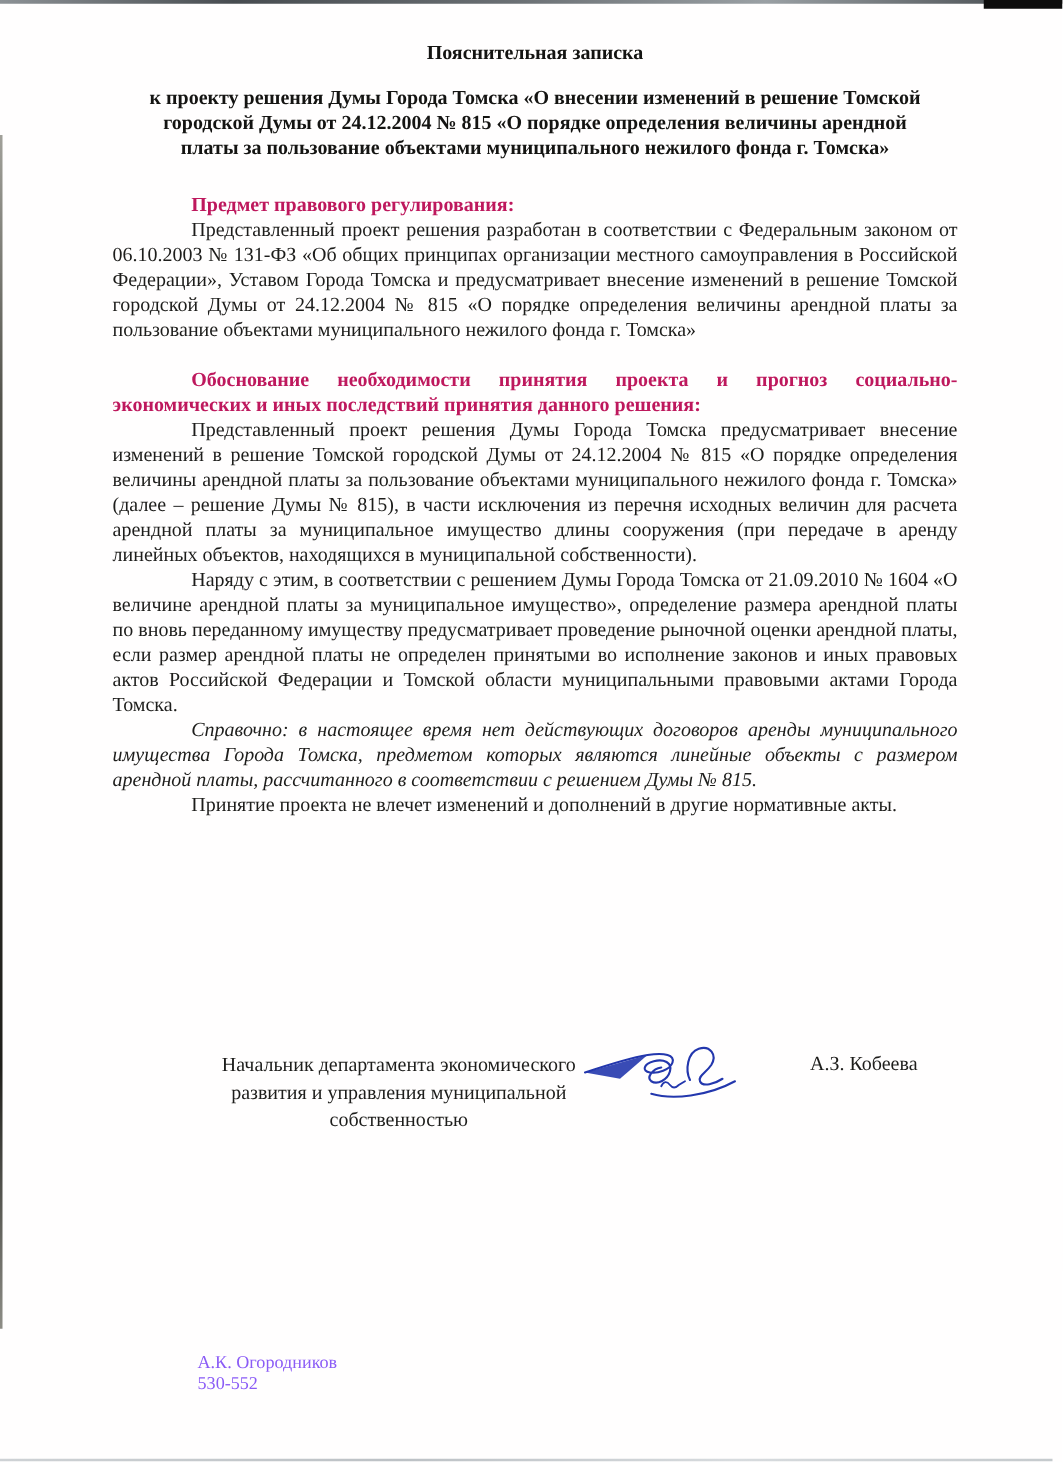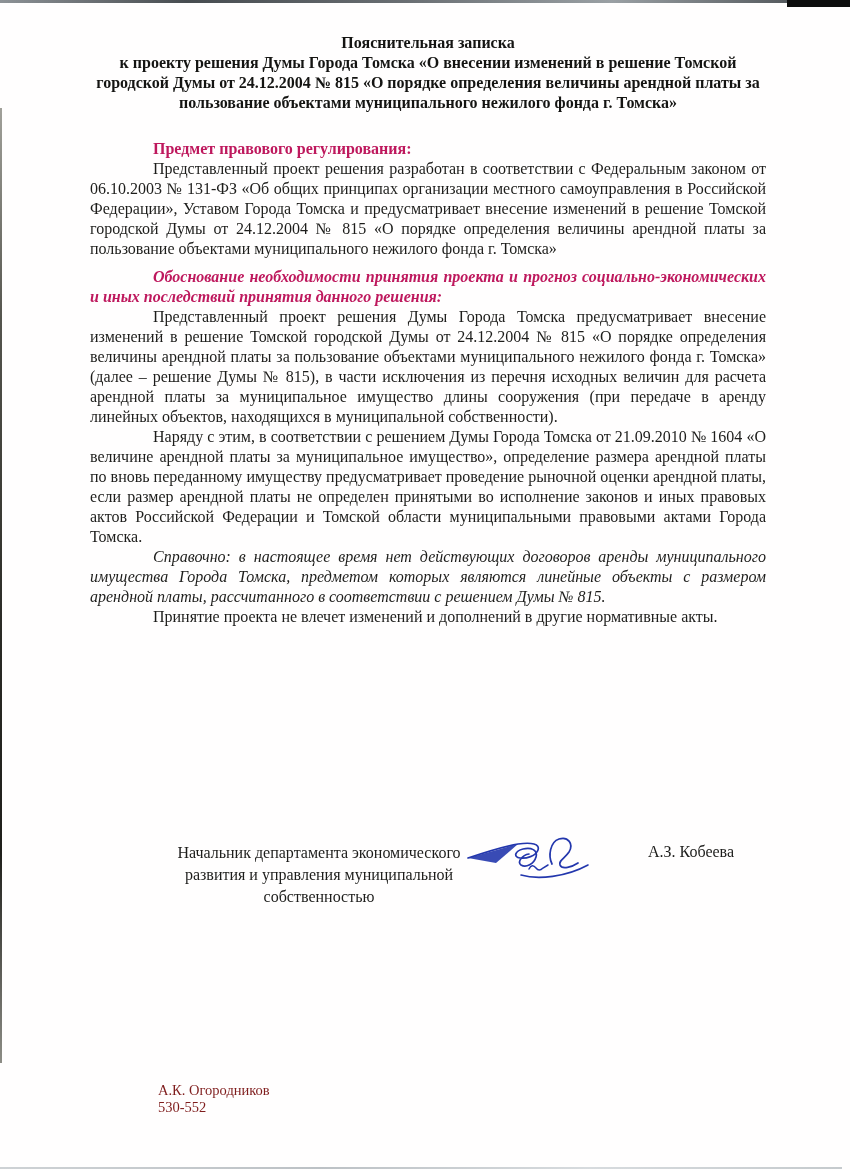"к проекту решения Думы Города" .title .t-sub { margin: 0 -> 16px }
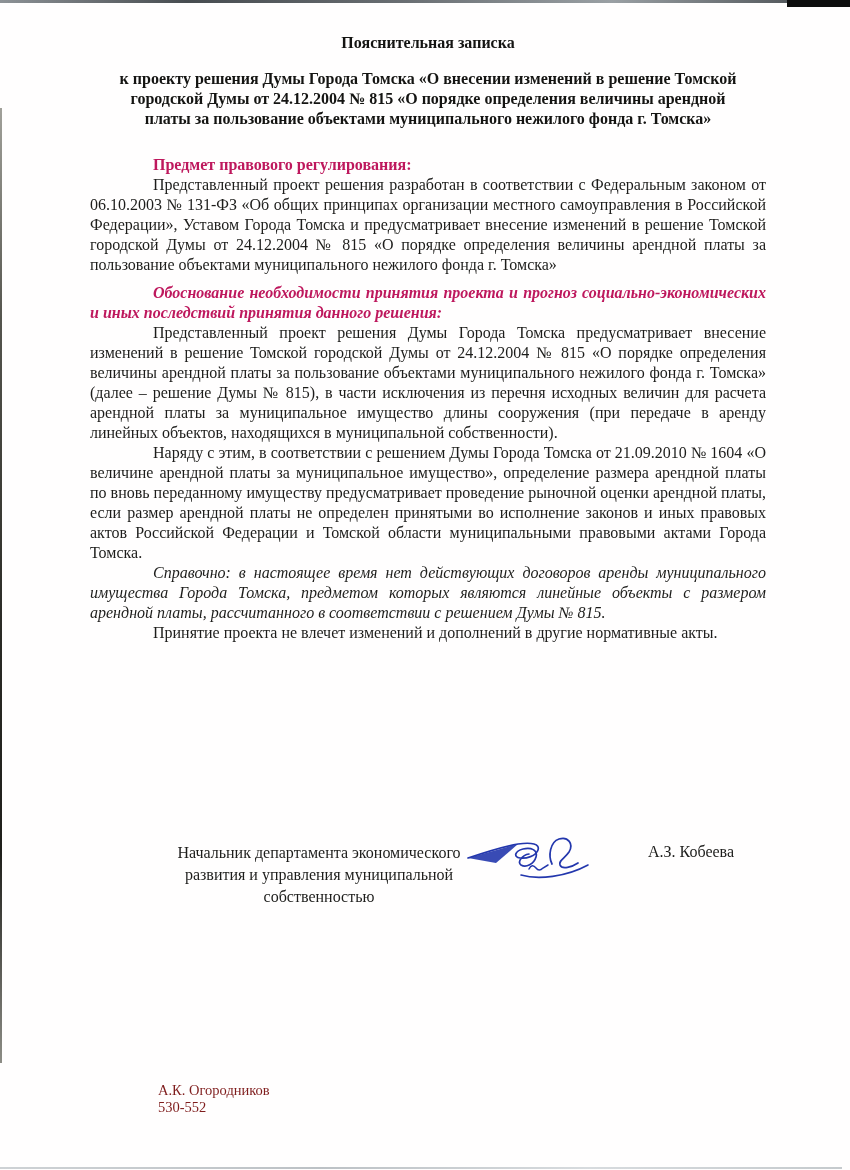"Обоснование необходимости принятия" .sec-gap-2 { font-style: italic -> none; margin-top: 8px -> 20px }
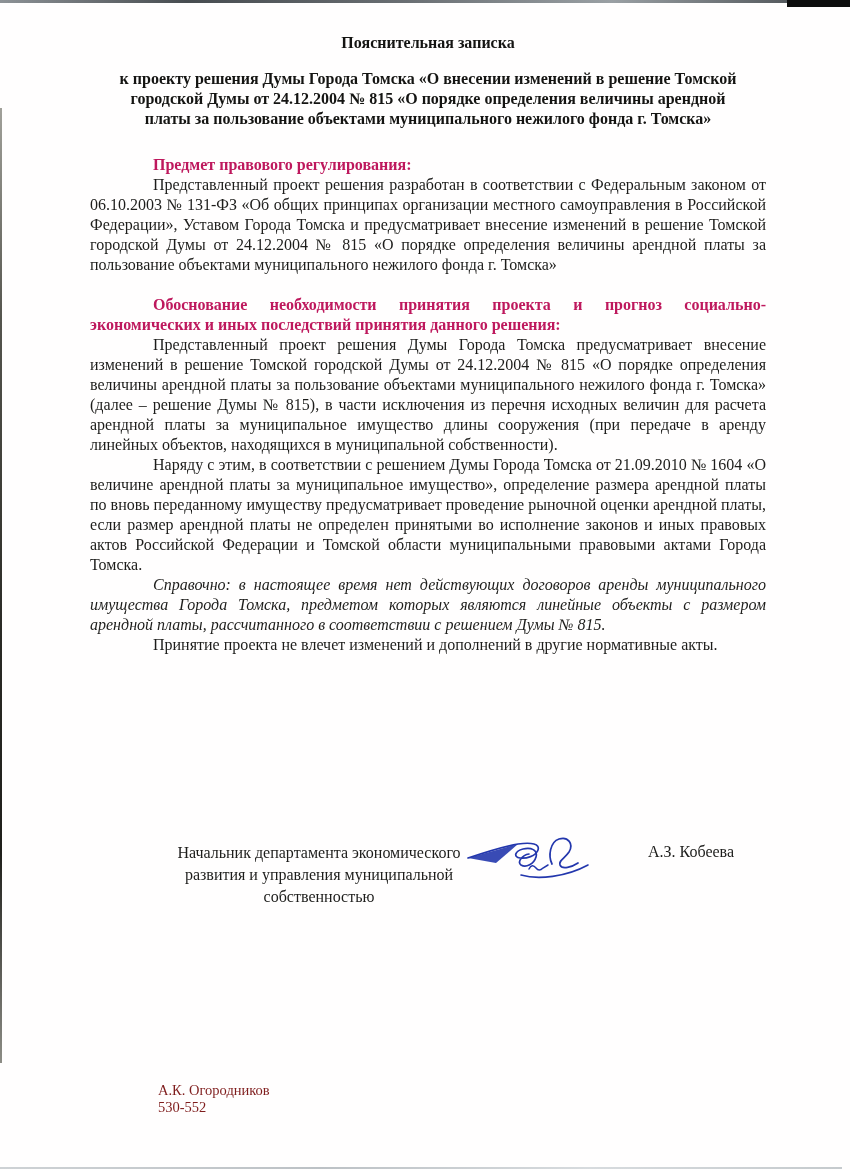"А.К. Огородников" .footer { color: #7f1d1d -> #8b5cf6 }
